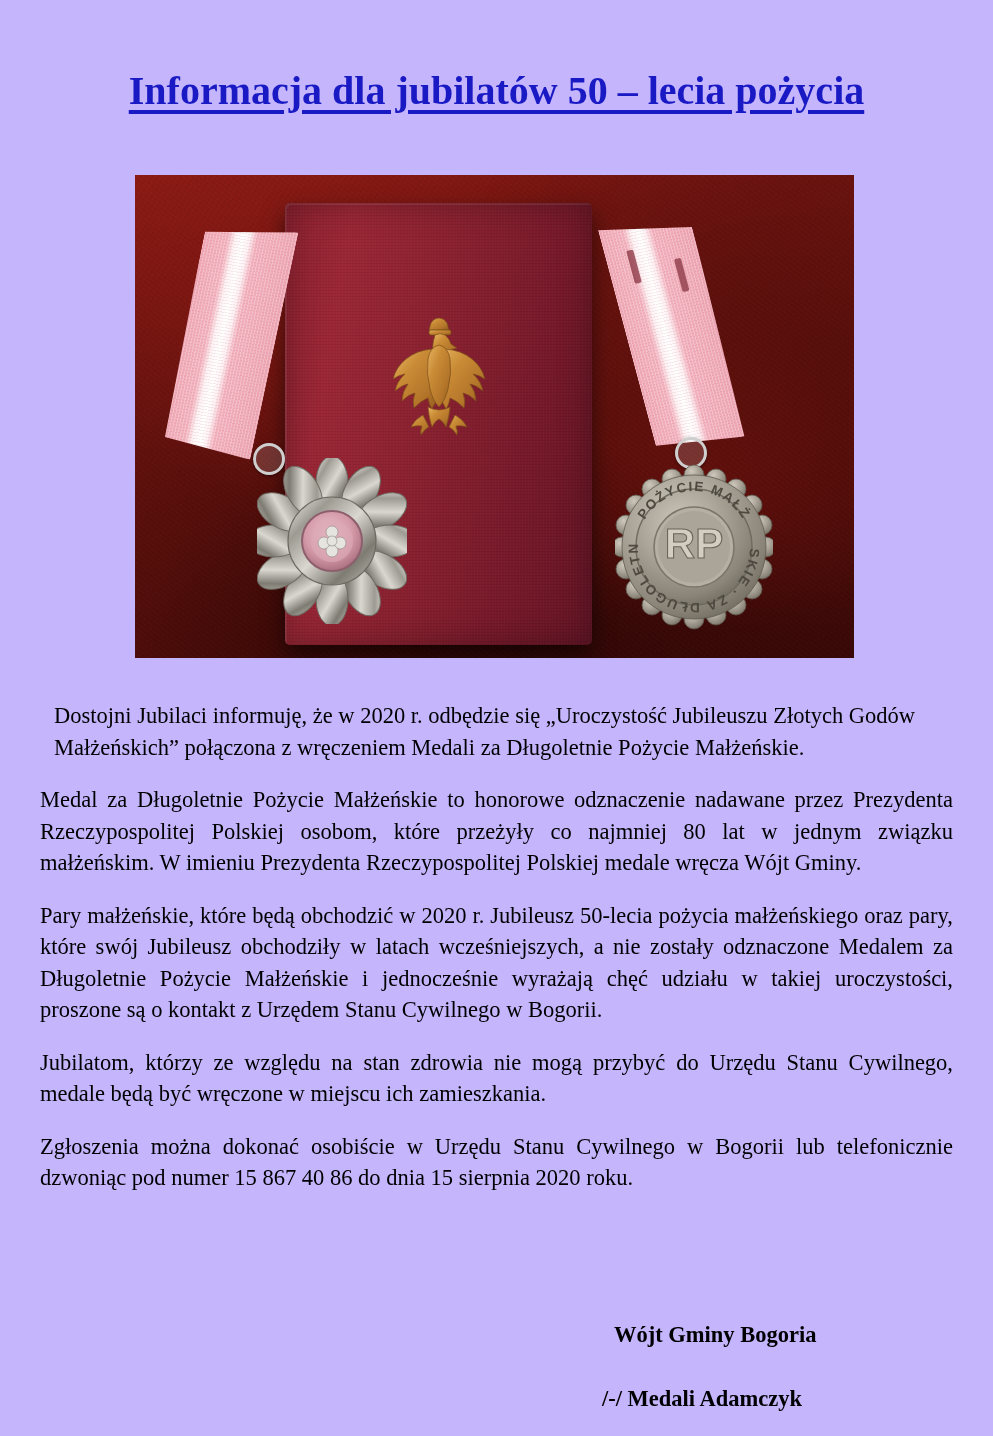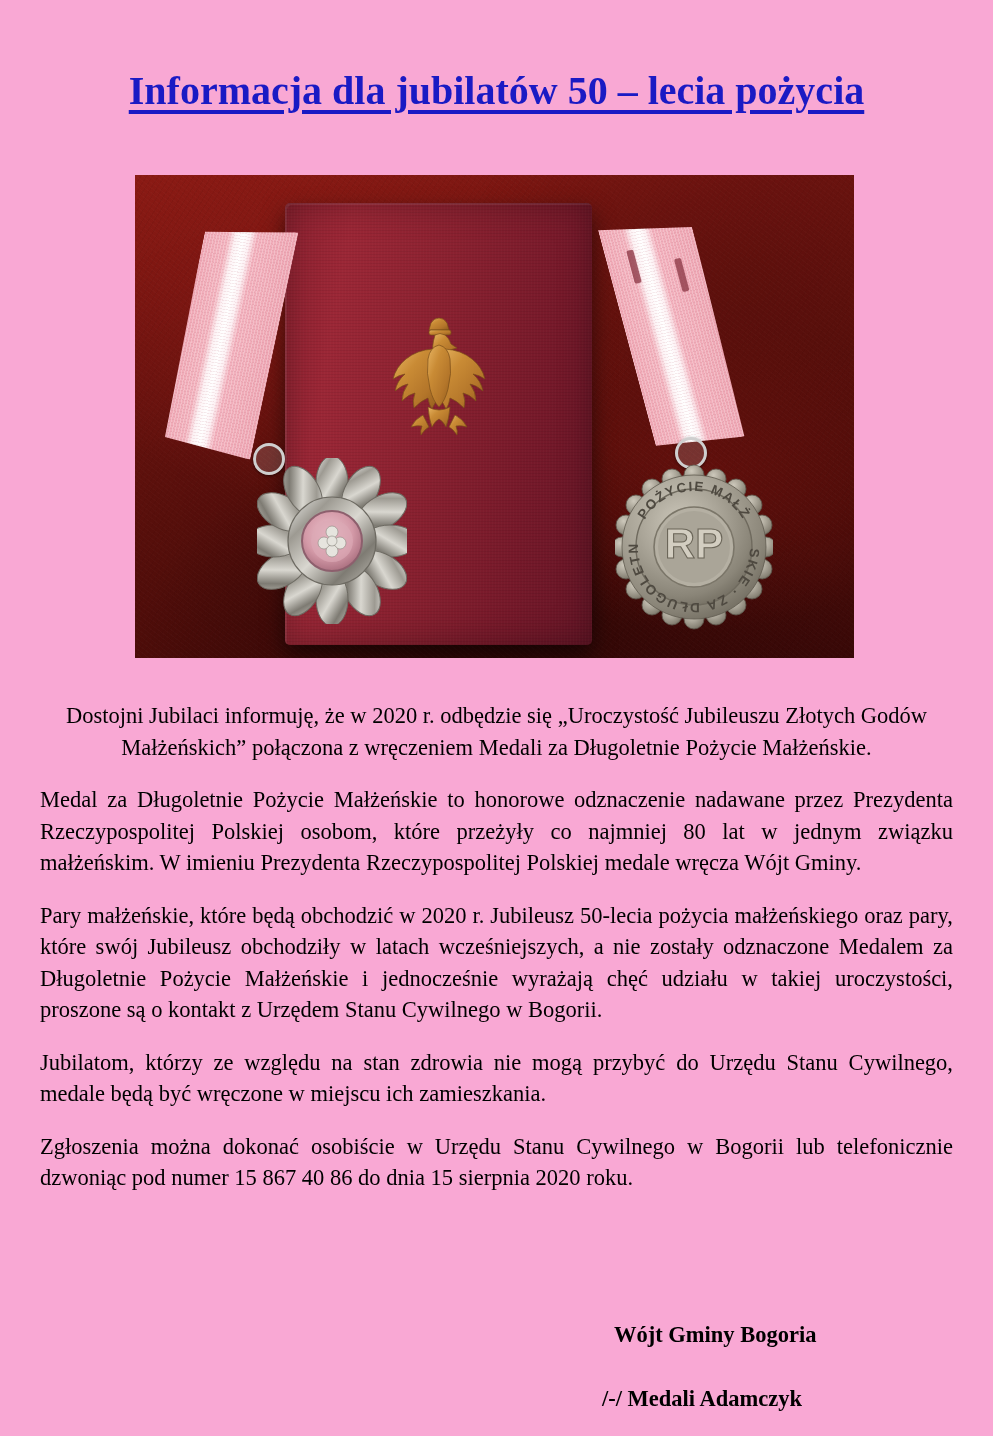"Informacja dla jubilatów 50 –" .page { background: #f9a8d4 -> #c4b5fd }
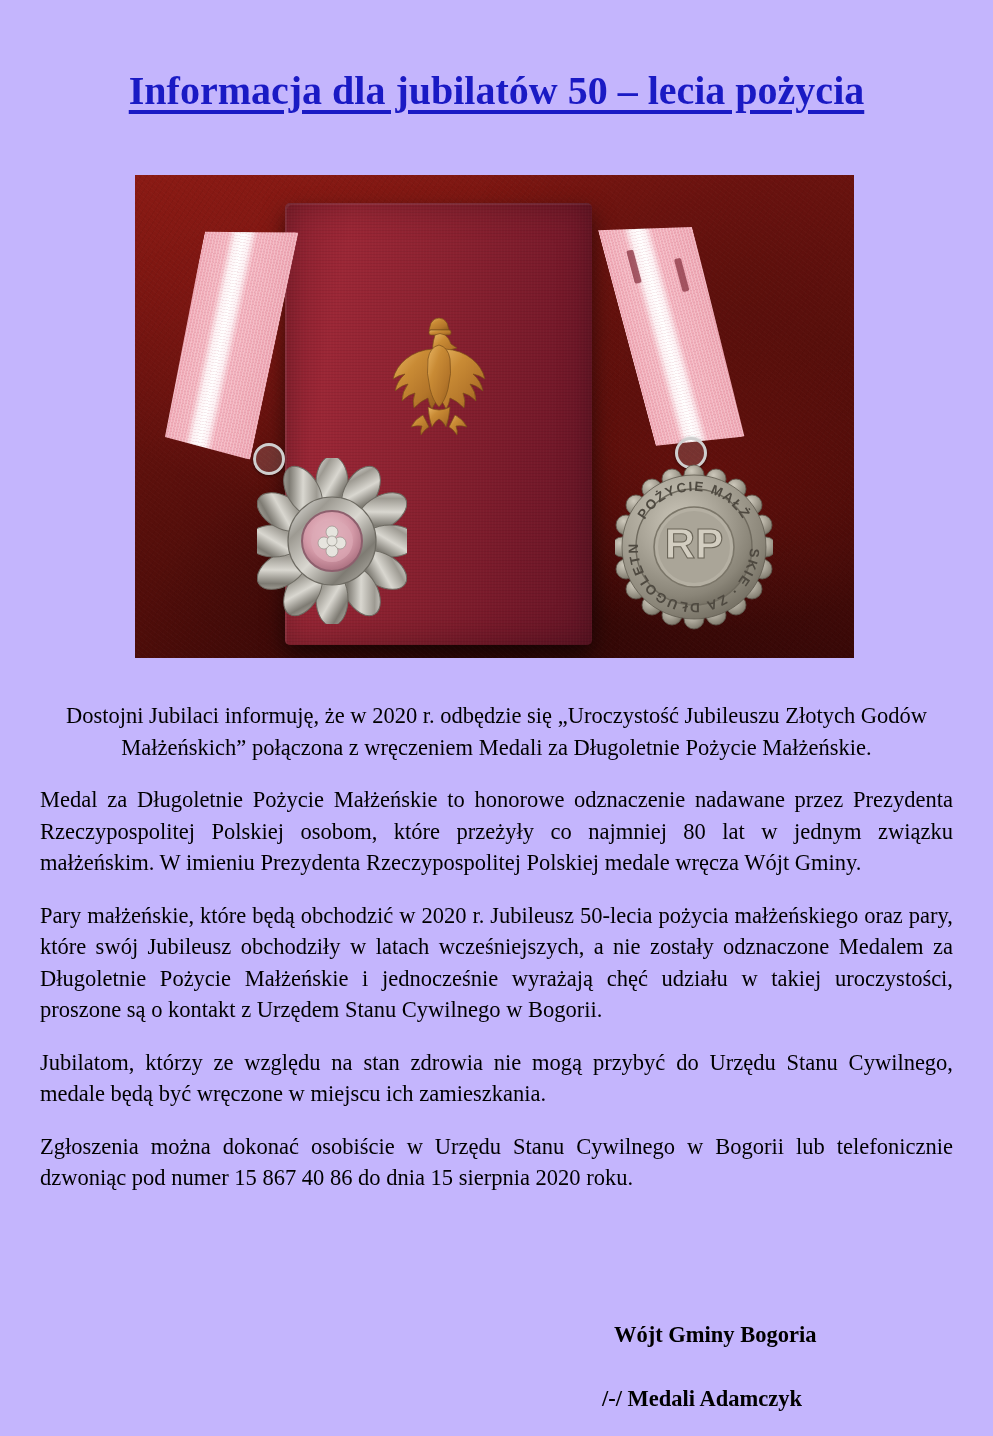"Dostojni Jubilaci informuję, że w" .para.lead { text-align: center -> left }
